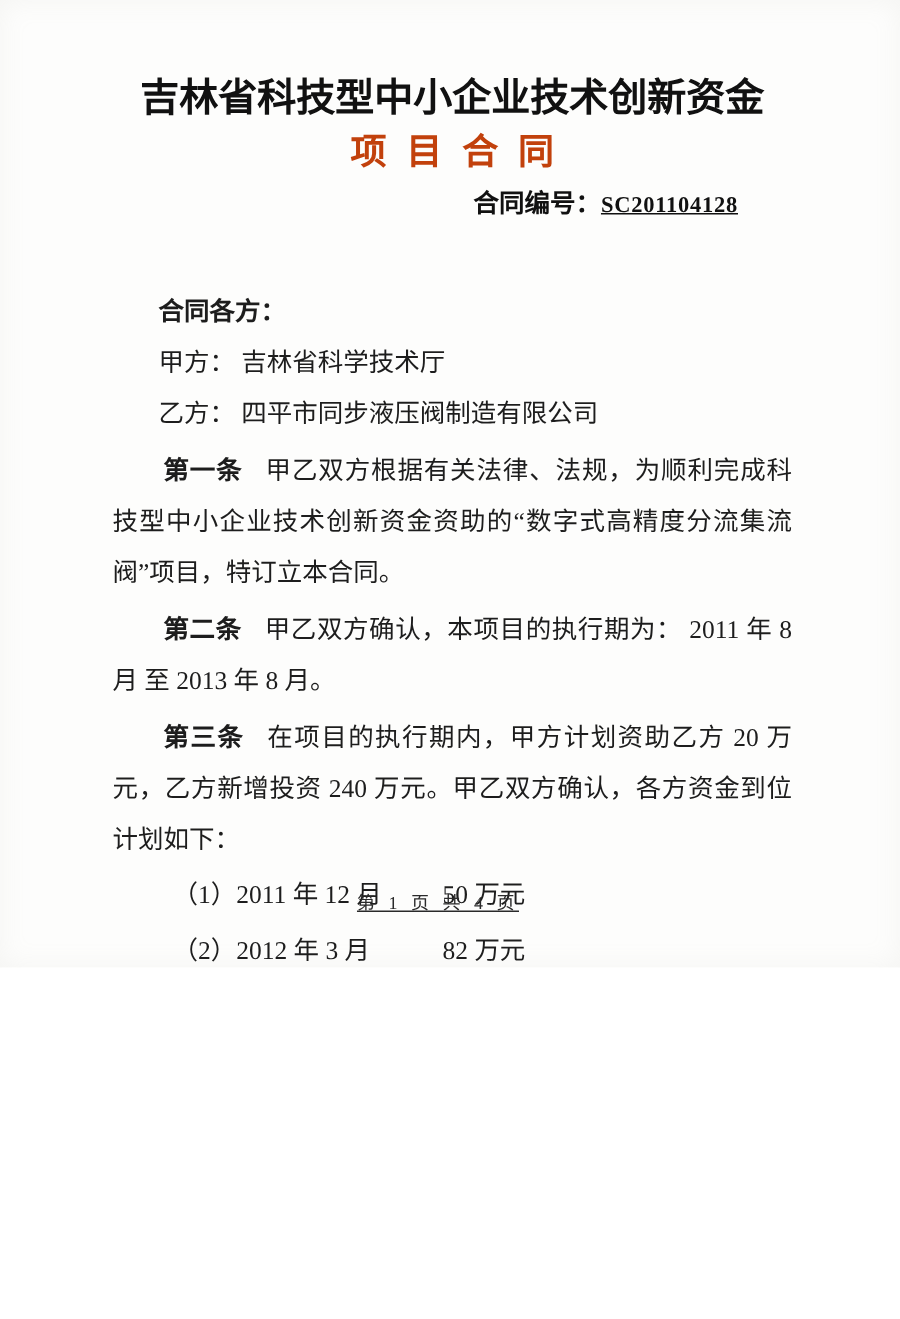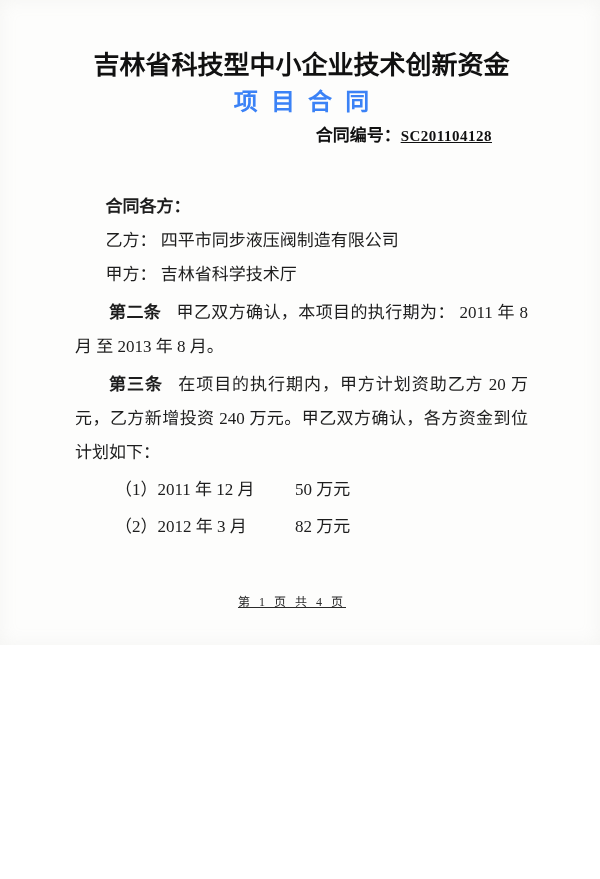"项目合同" .doc-title-2 { color: #3b82f6 -> #c2410c }
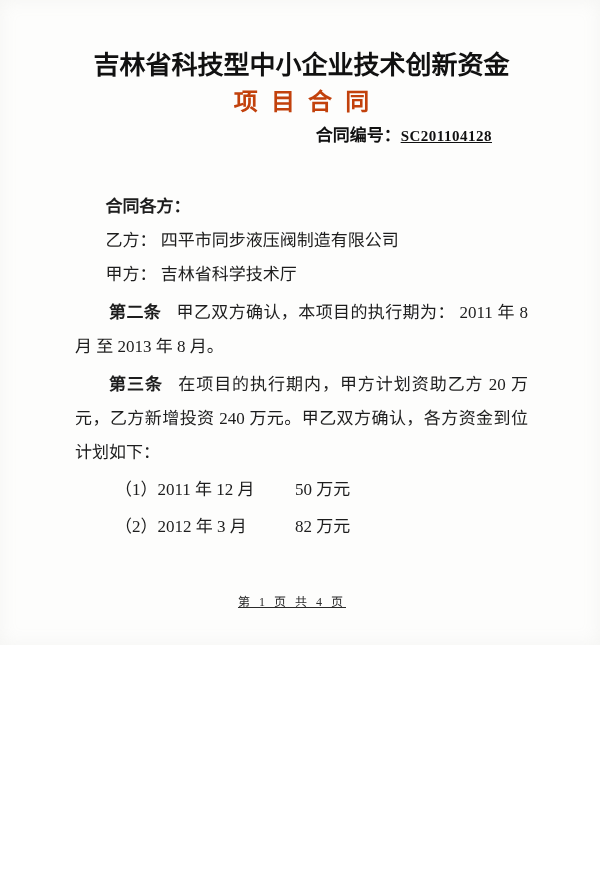"乙方： 四平市同步液压阀制造有限公司" p.party-line { order: before "甲方： 吉林省科学技术厅" -> after "甲方： 吉林省科学技术厅" }
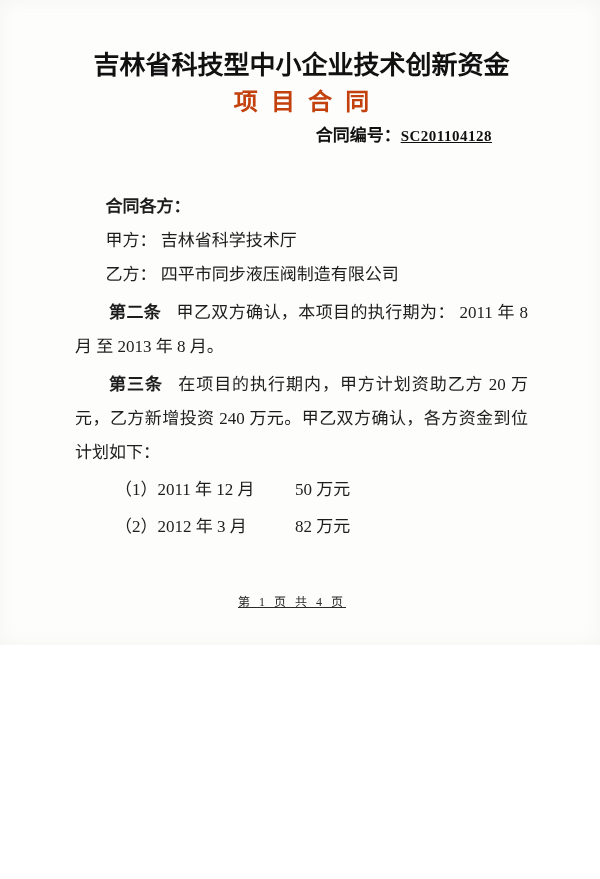"第一条" p.clause { html: none -> <p> <span>第一条</span><span>甲乙双方根据有关法律、法规，为顺利完成科技型中小企业技术创新资金资助的“数字式高精度分流集流阀”项目，特订立本合同。</span> </p> }
